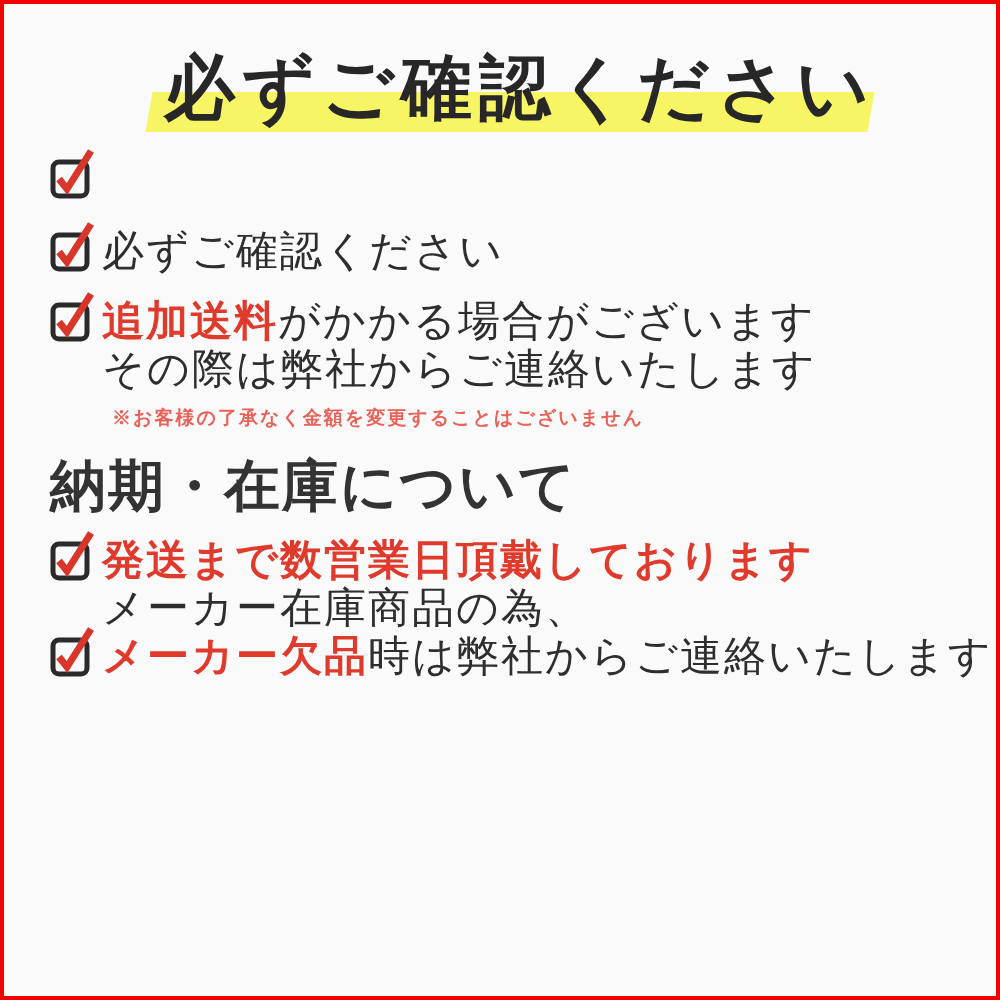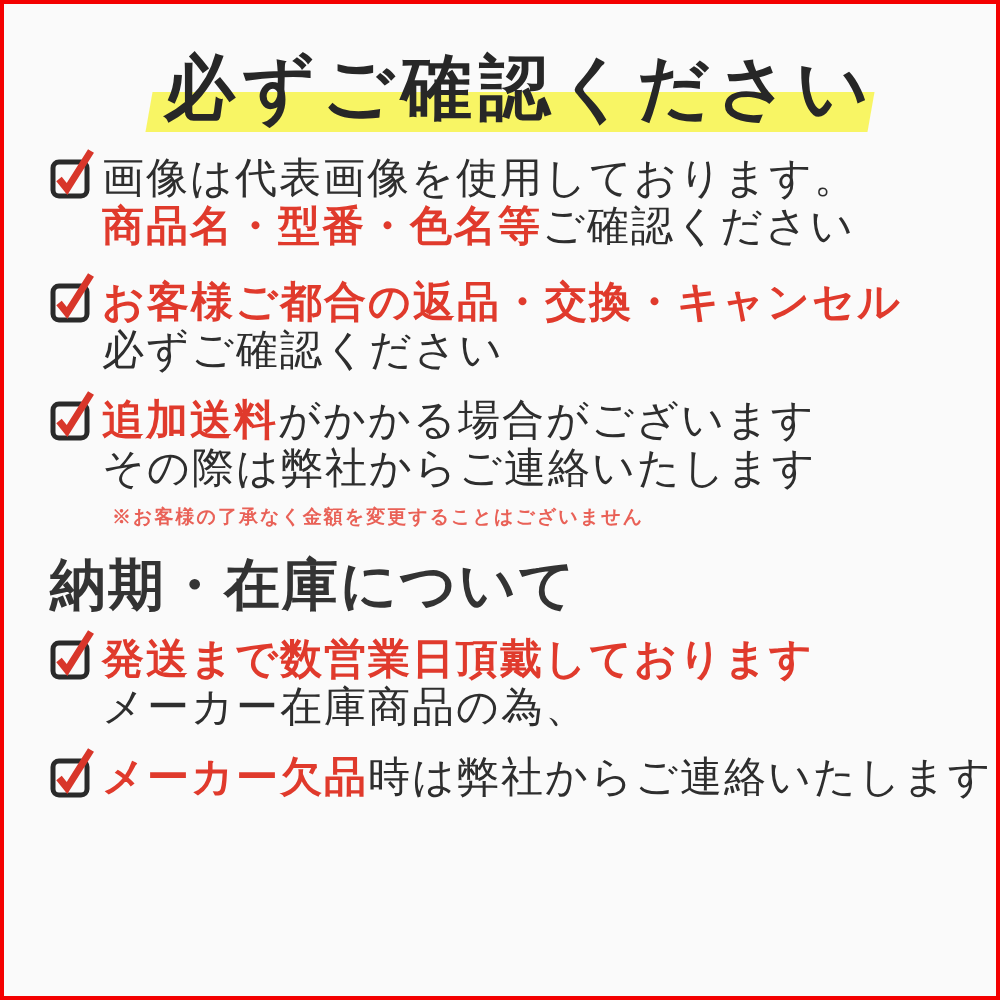"画像は代表画像を使用しております。" div.text { html: <div> <div><span>画像は代表画像を使用しております。</span></div> <div> <span>商品名・型番・色名等</span><span>ご確認ください</span> </div> </div> -> none }
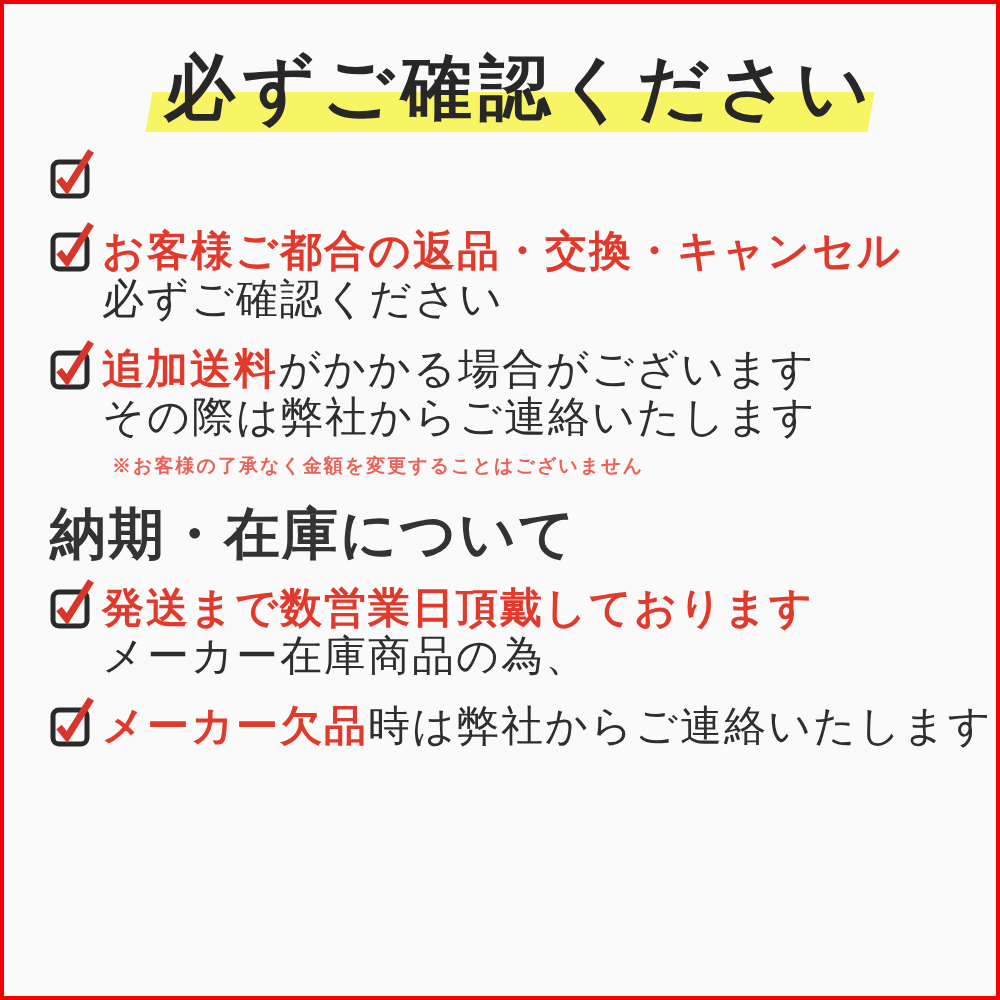"お客様ご都合の返品・交換・キャンセル" div.line { html: <div><span>お客様ご都合の返品・交換・キャンセル</span></div> -> none }
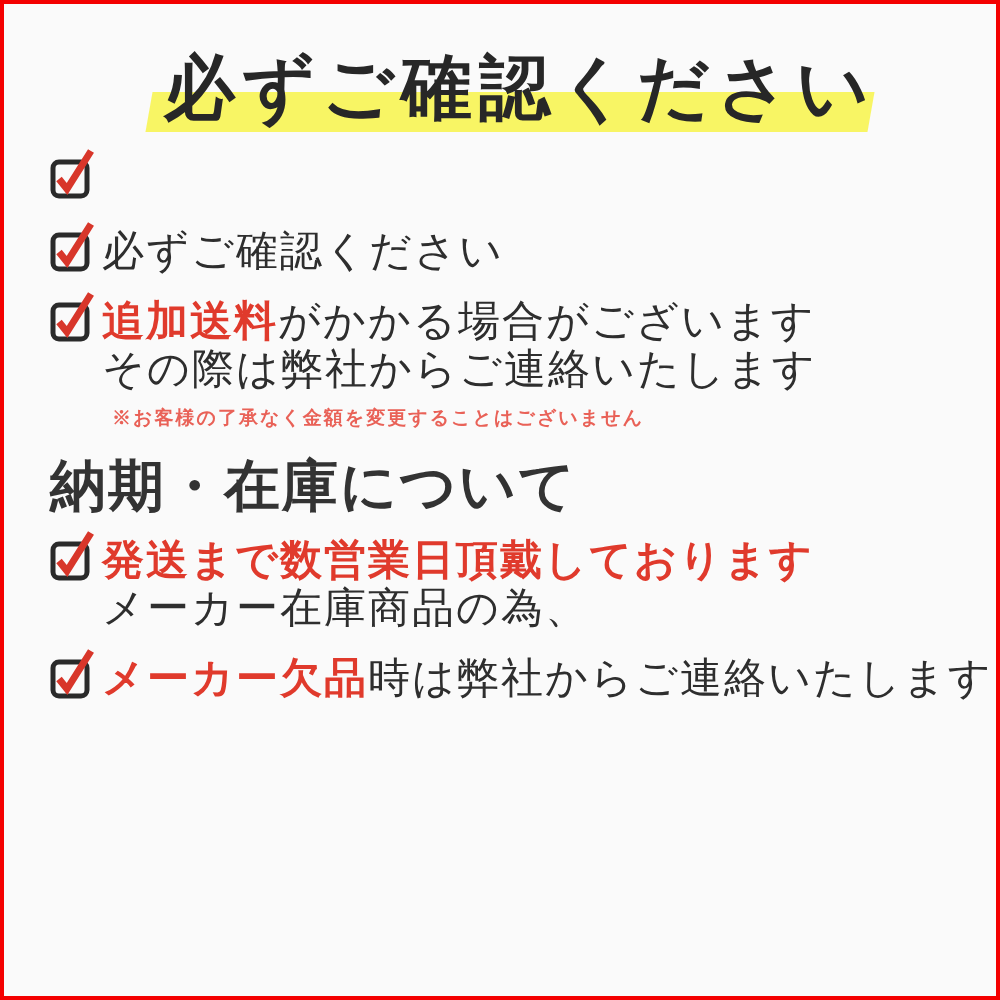"メーカー欠品時は弊社からご連絡いたします" .item.i5 { margin-top: 22px -> none }
